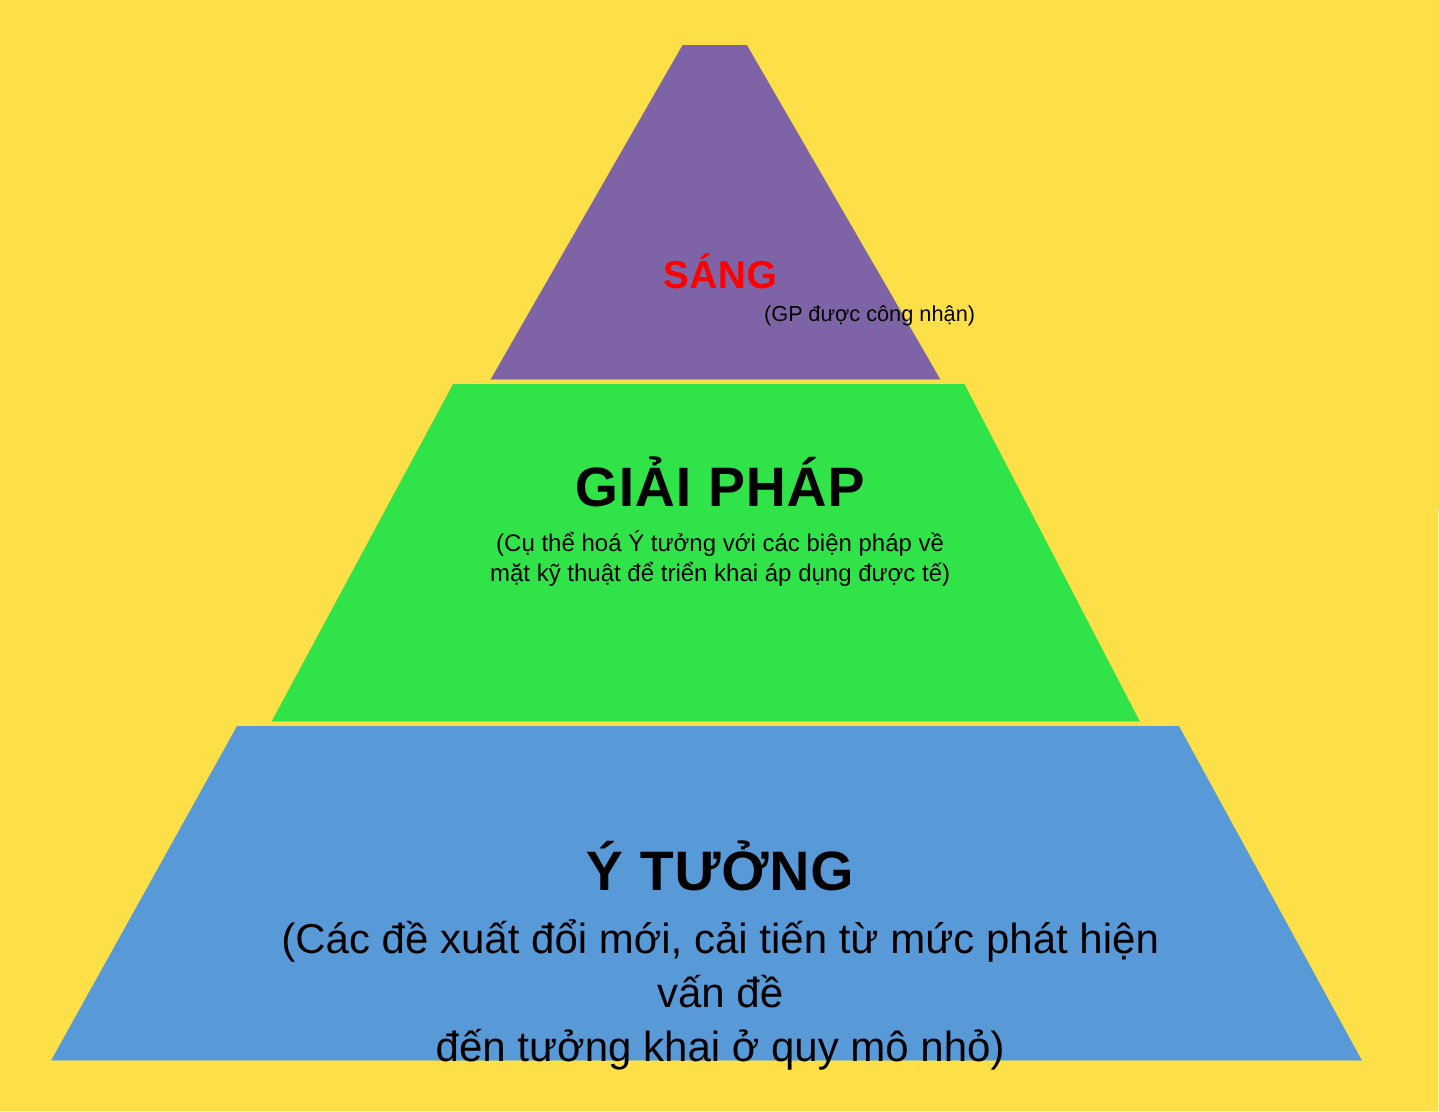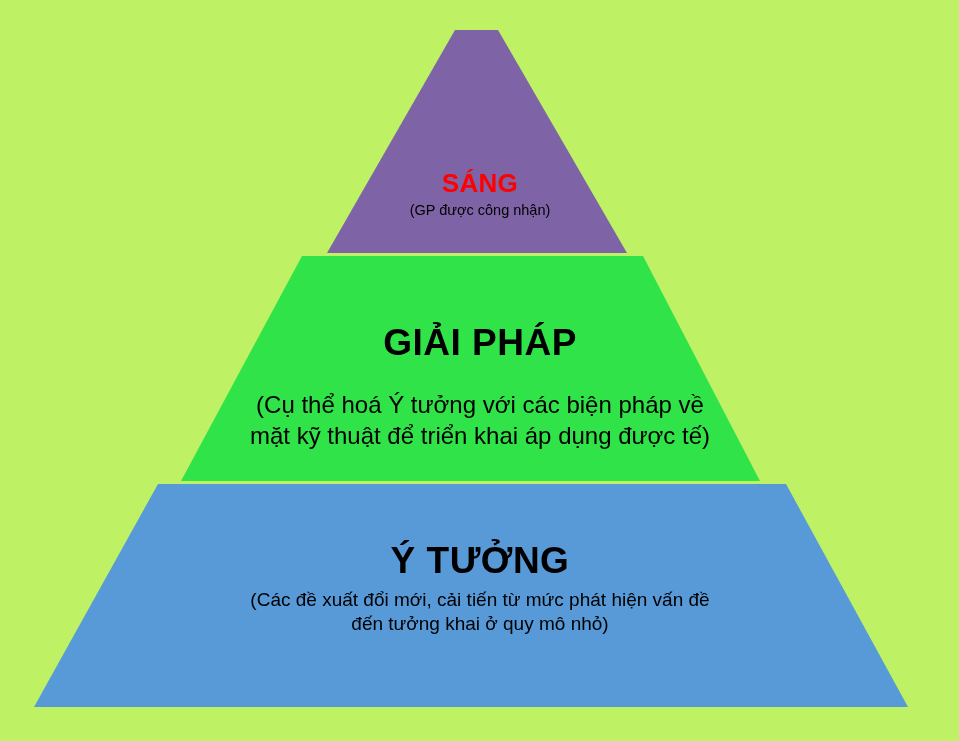"SÁNG" #diagram-root { background: #bef264 -> #fde047 }
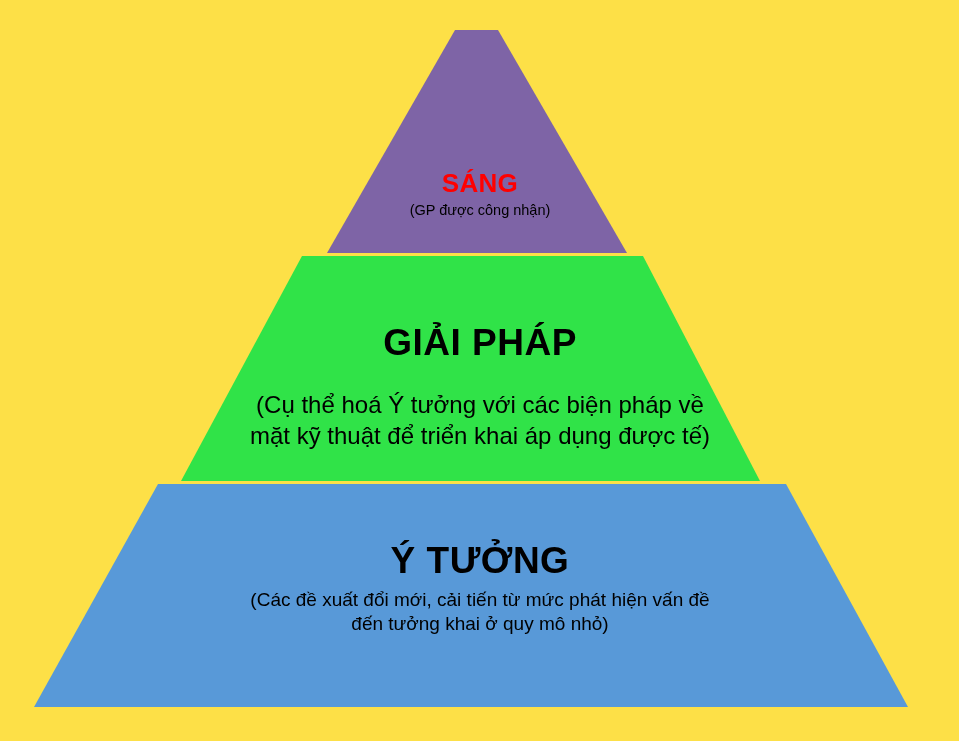"(GP được công nhận)" #tier-top-text .tier-subtitle { text-align: none -> right }
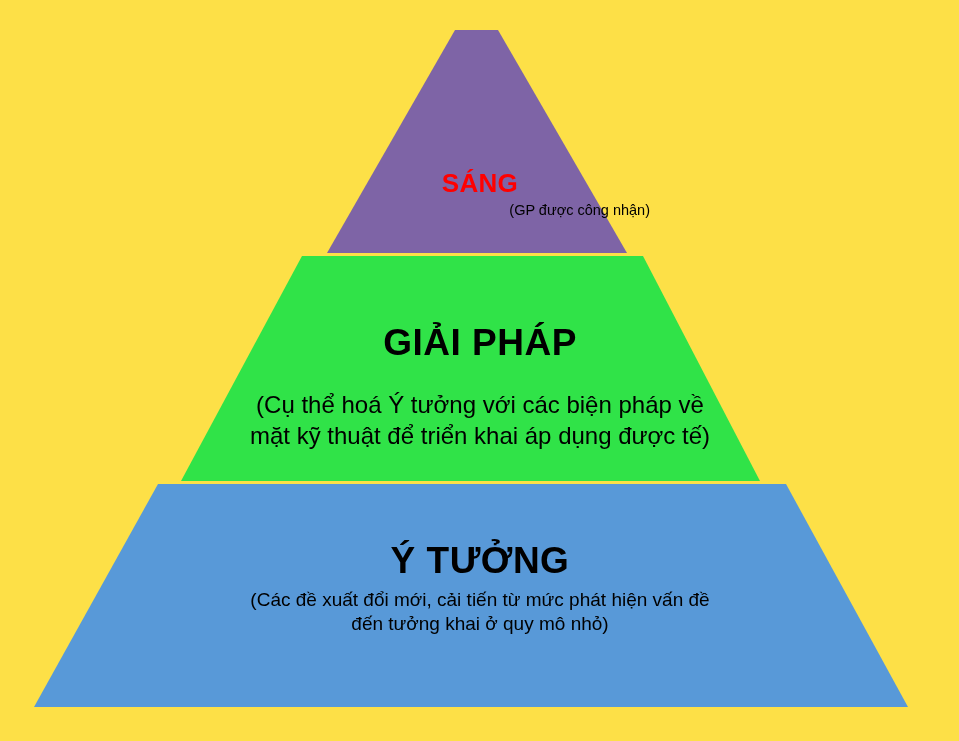"GIẢI PHÁP" #tier-middle-text { top: 322px -> 304px }
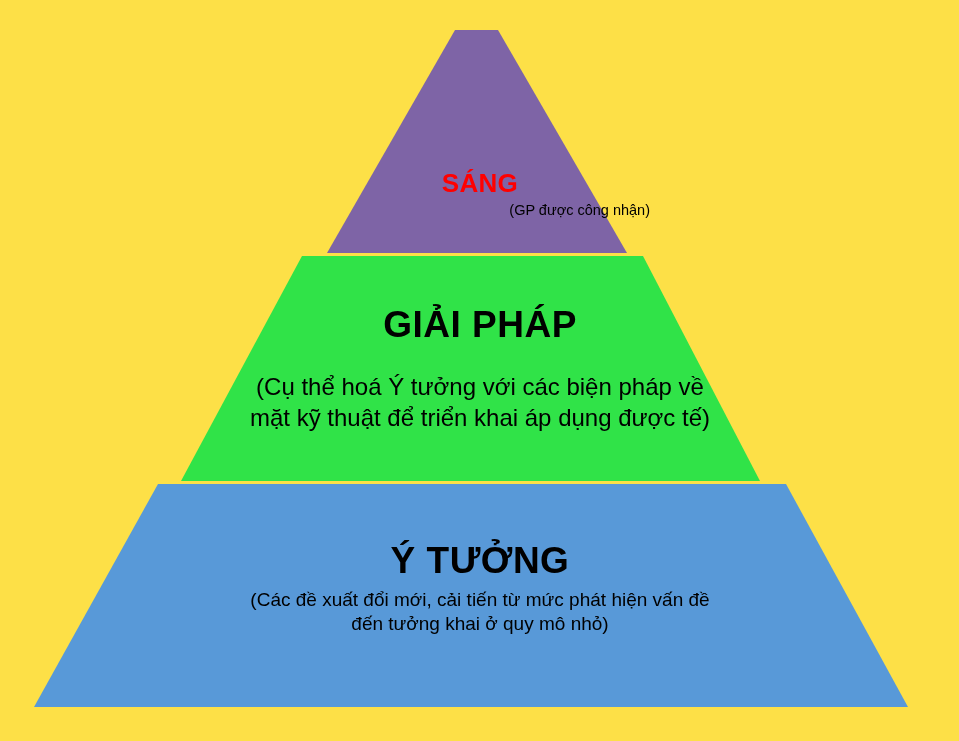"(Cụ thể hoá Ý tưởng" #tier-middle-text .tier-subtitle { font-size: 24px -> 16px; margin-top: 24px -> 6px }
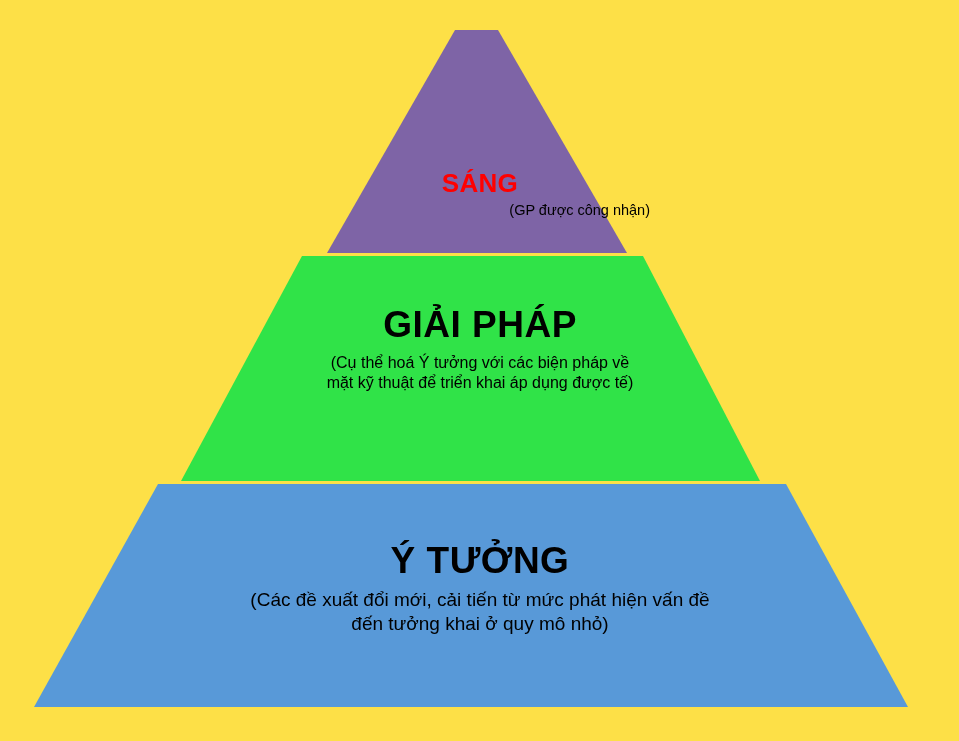"Ý TƯỞNG" #tier-bottom-text { top: 540px -> 560px }
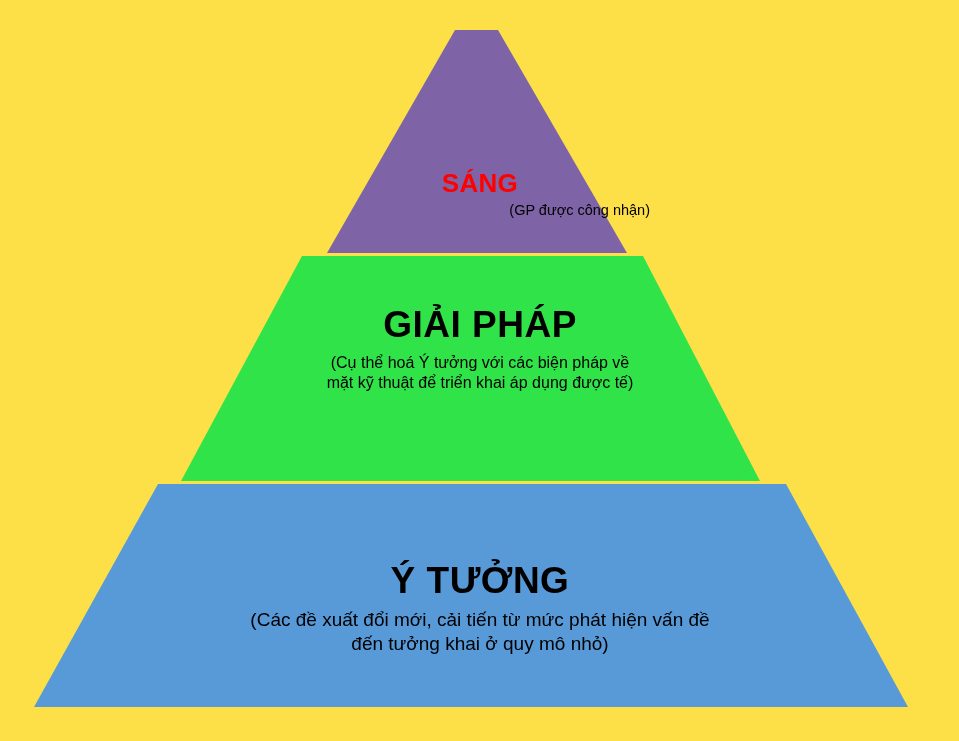"(Các đề xuất đổi mới," #tier-bottom-text .tier-subtitle { font-size: 19px -> 28px }
